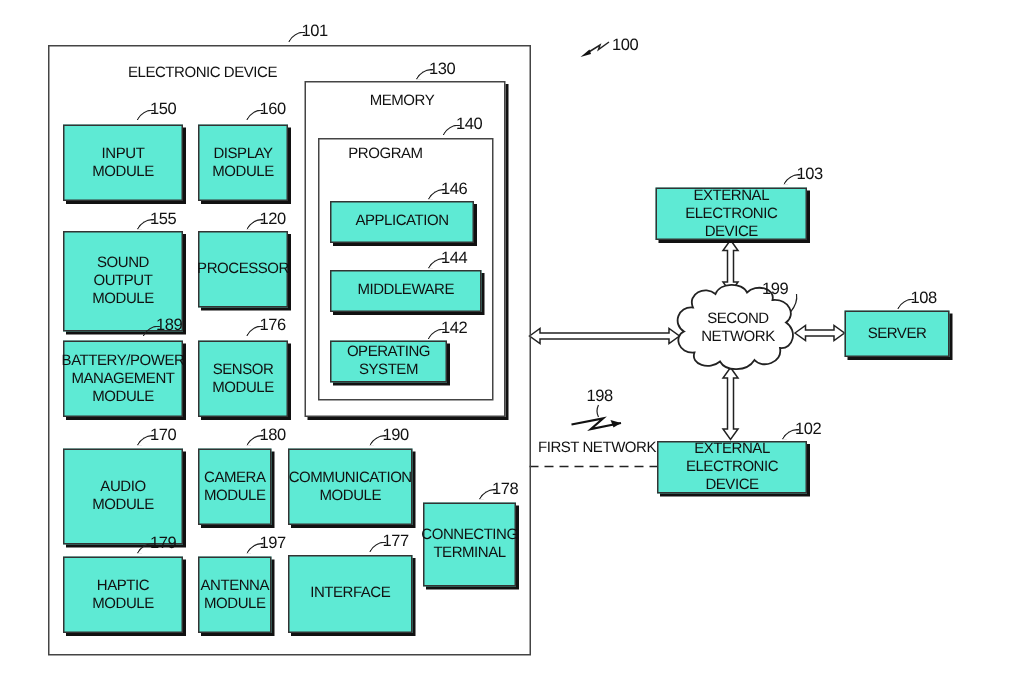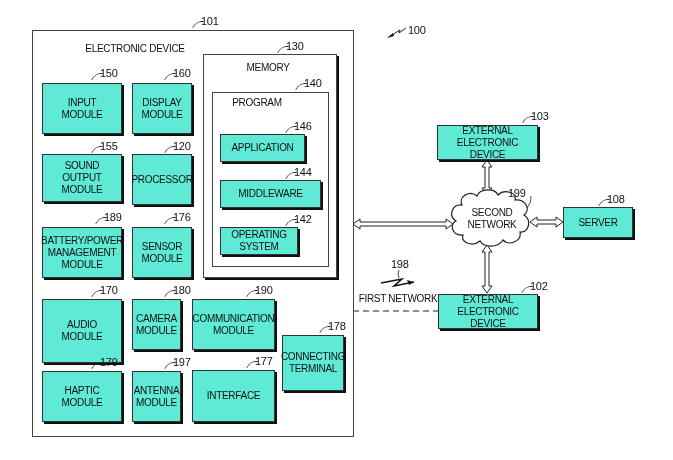"APPLICATION" div.box { width: 85px -> 96px }
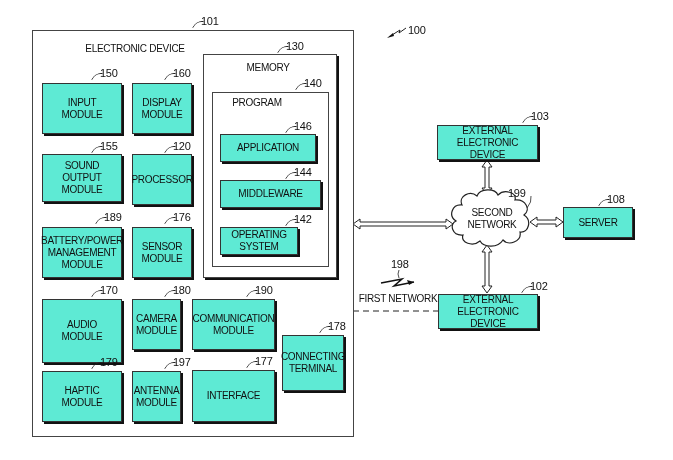"SOUND" div.box { height: 48px -> 67px }
